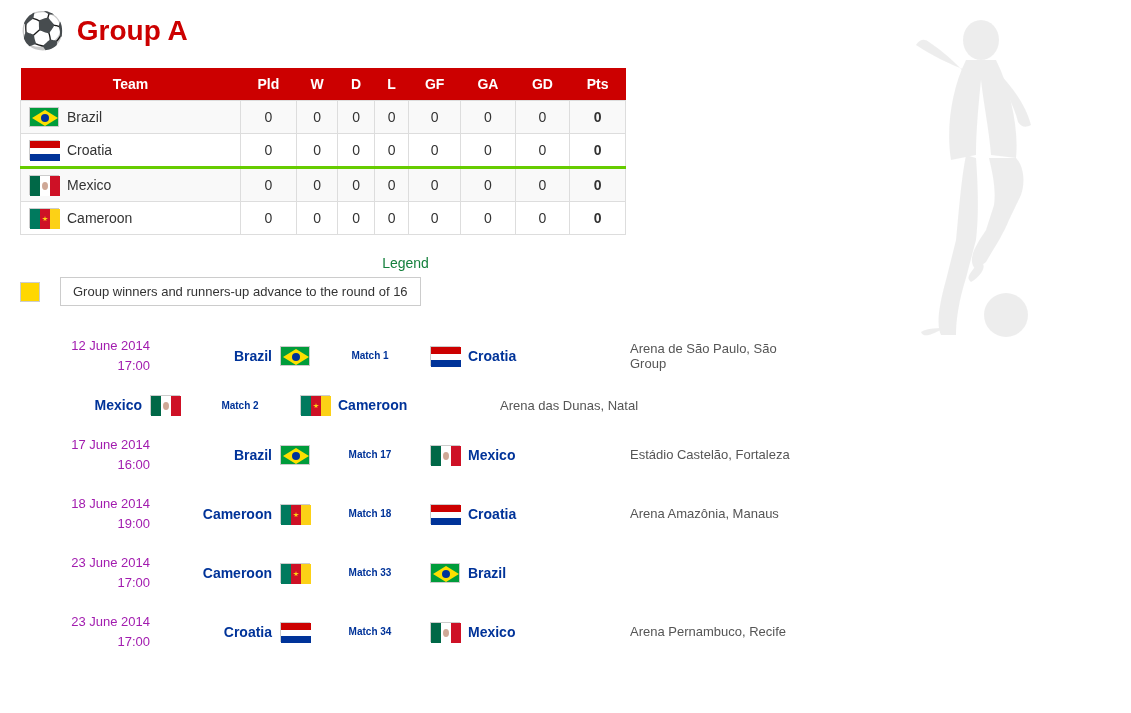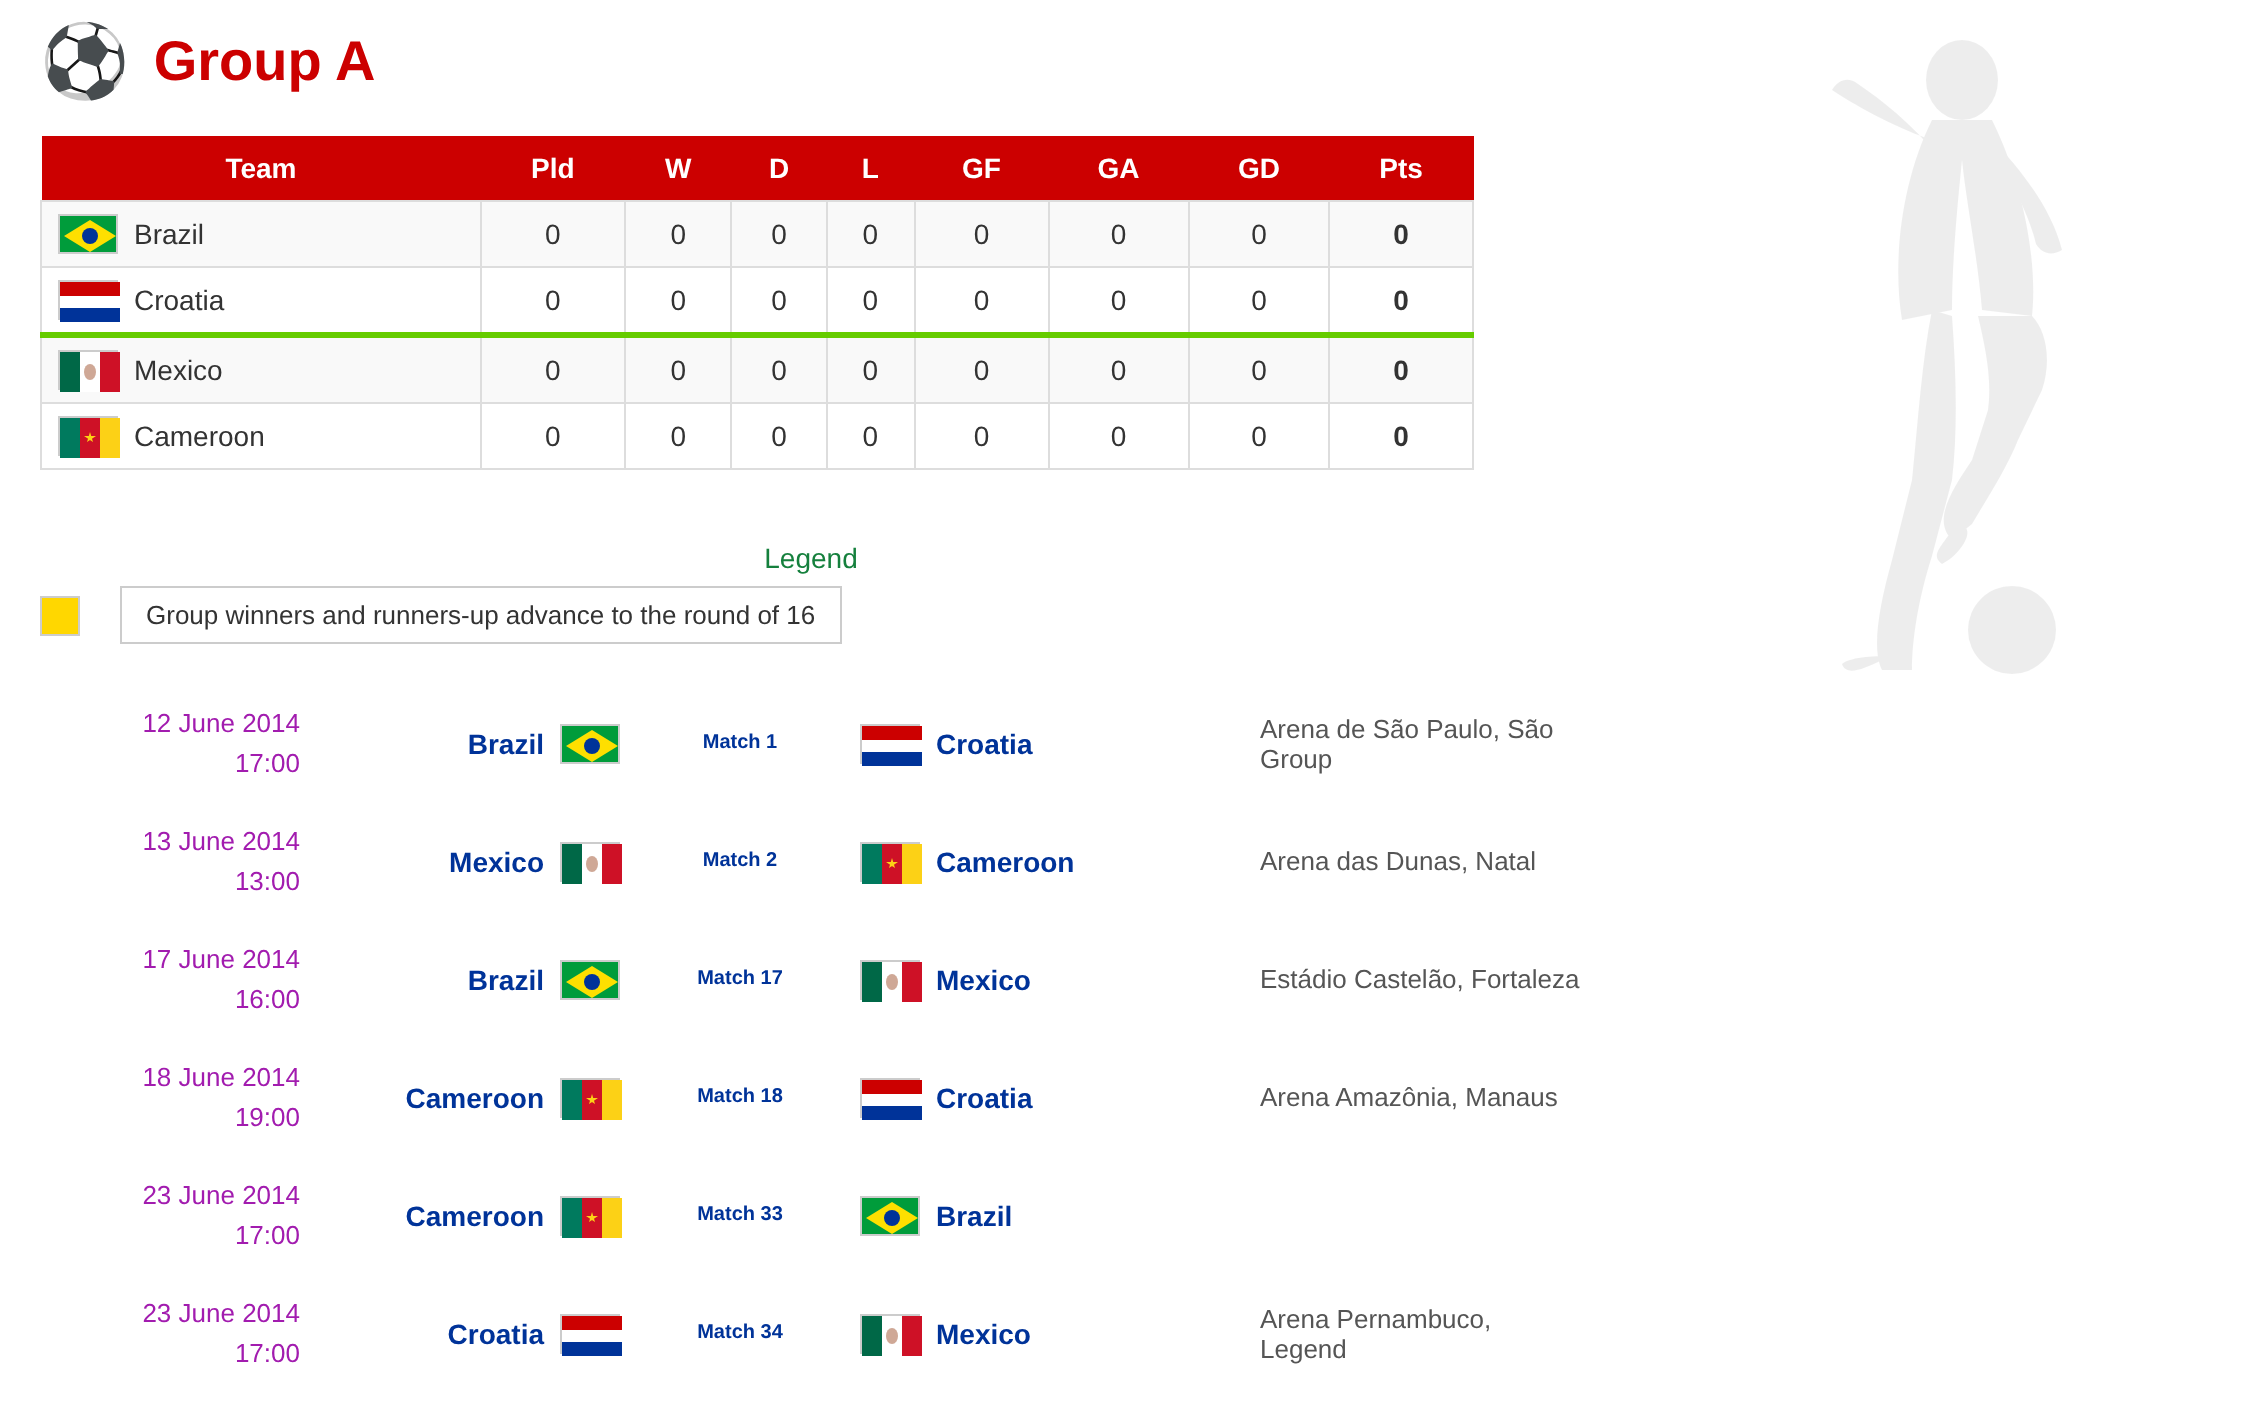"Team" .standings-table { margin-bottom: 36px -> 20px; width: 717px -> 606px }
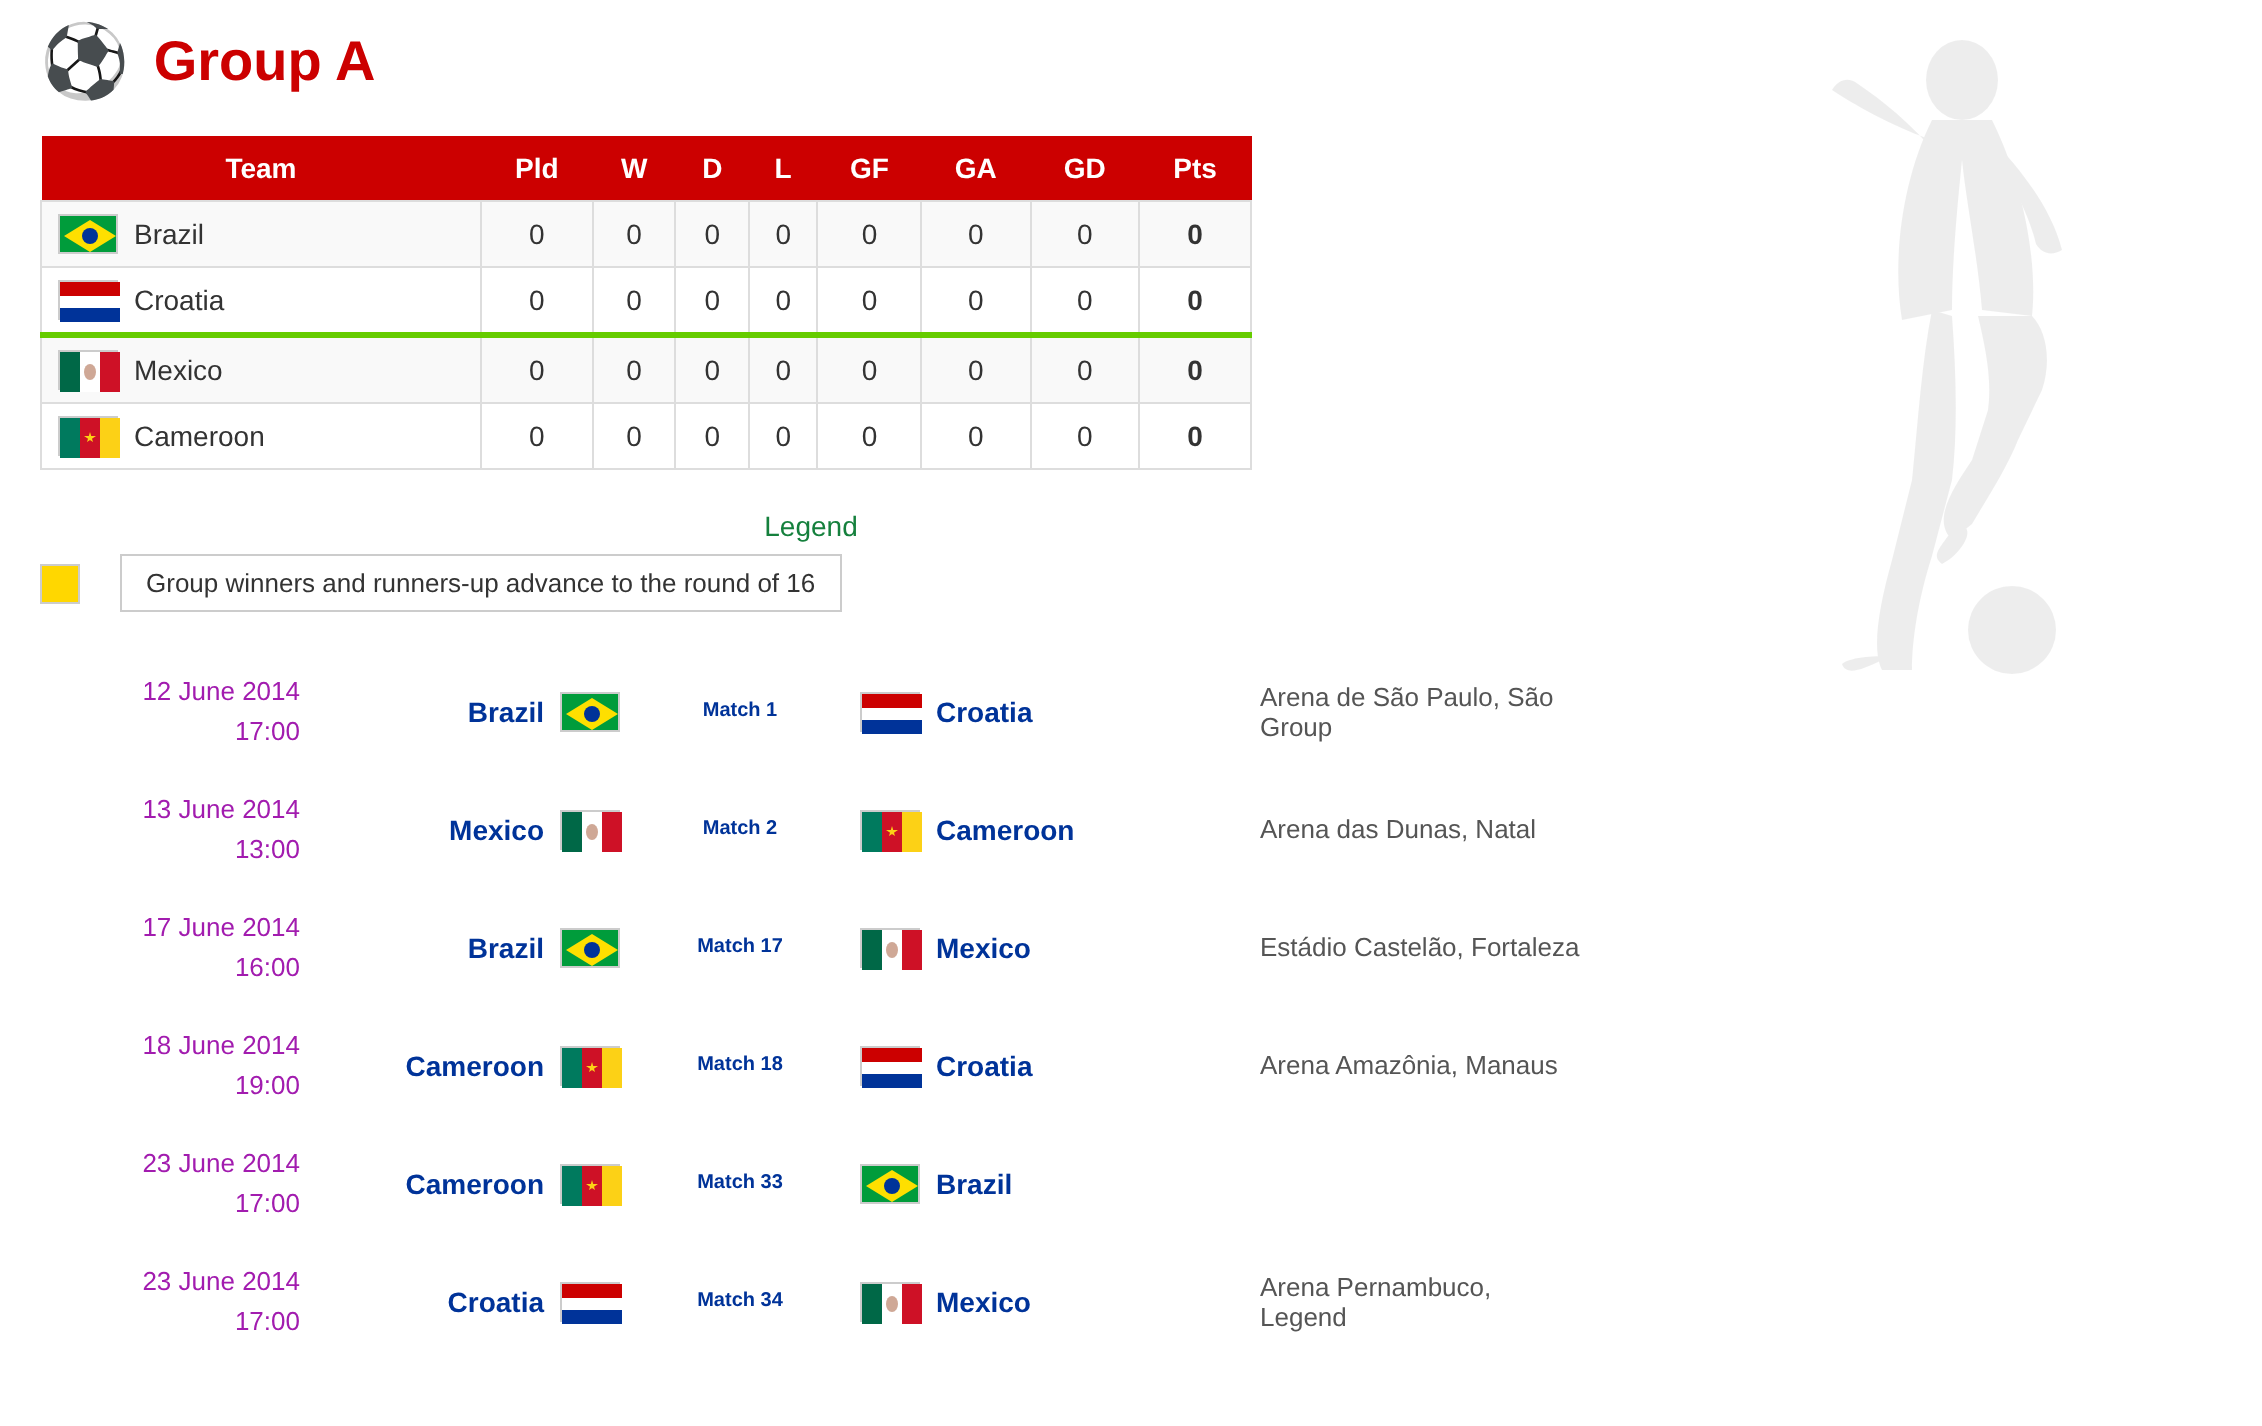"13 June 2014" div.match-date { html: <div>13 June 2014<br>13:00</div> -> none }
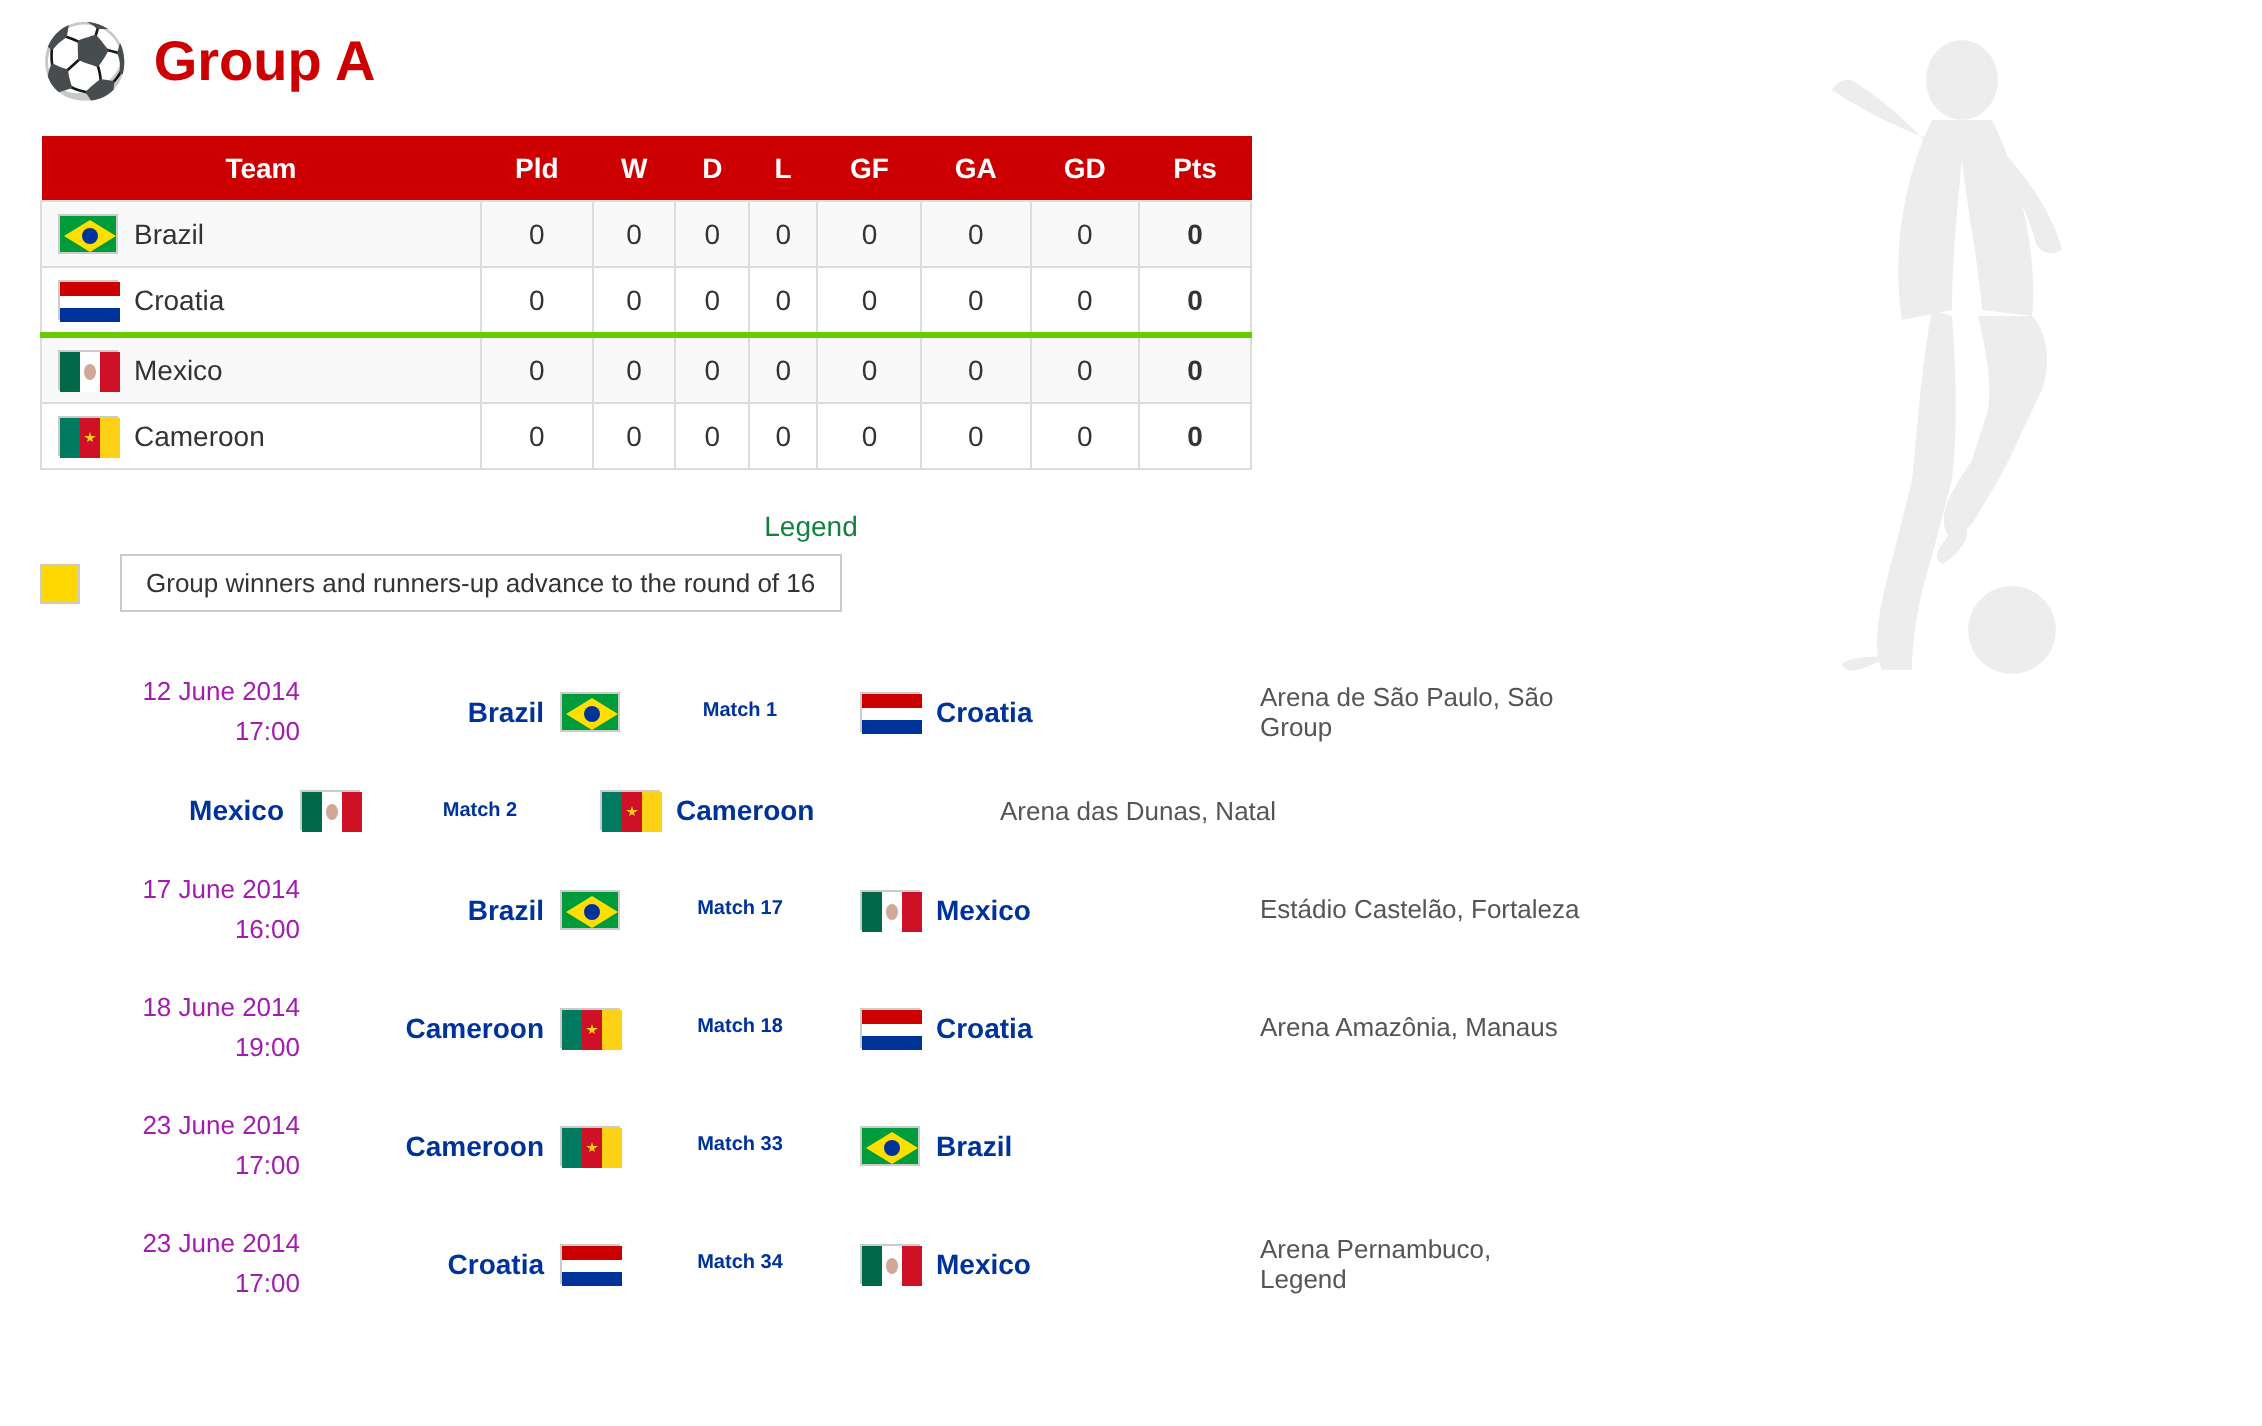"Arena Pernambuco, Legend" div.match-venue { text: Legend -> Recife }
